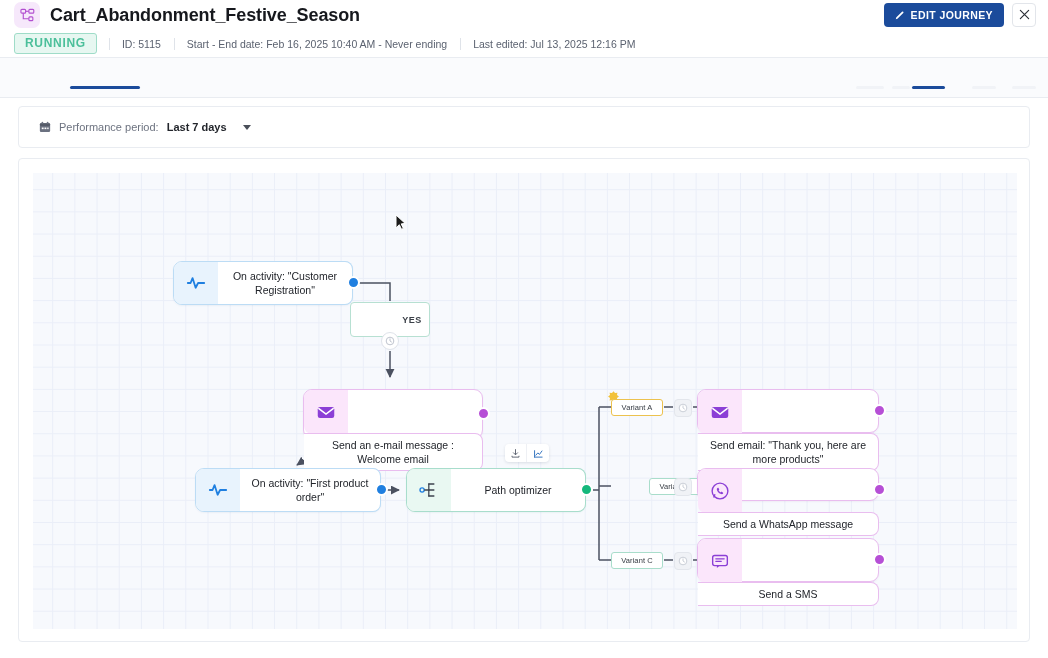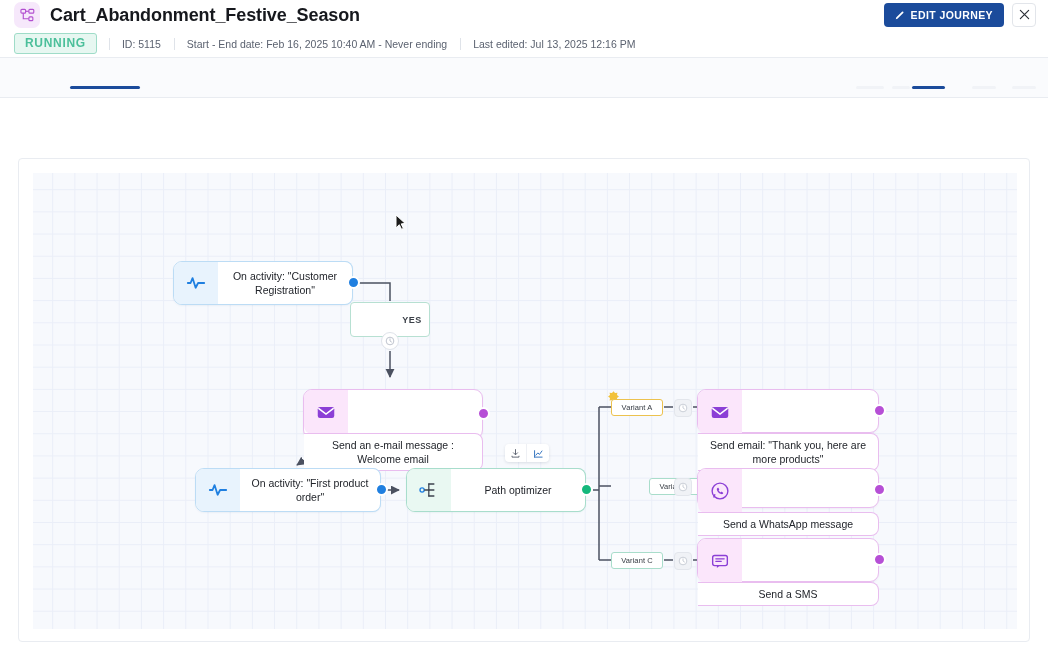"Performance period:" div.period-card { html: none -> <div> <div> <span> <svg> <rect></rect> <rect></rect> <rect></rect> <rect></rect> <rect></rect> <rect></rect> <rect></rect> </svg> </span> <span>Performance period:</span> <span>Last 7 days</span> <span></span> </div> </div> }
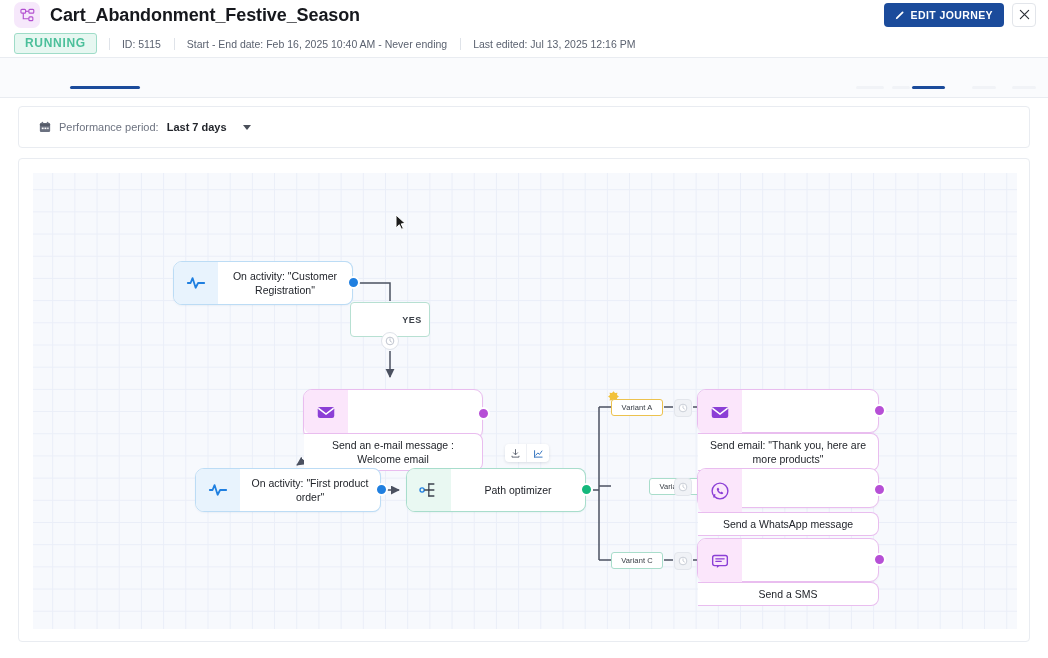"Send a WhatsApp message" div.node { height: 40px -> 33px }
